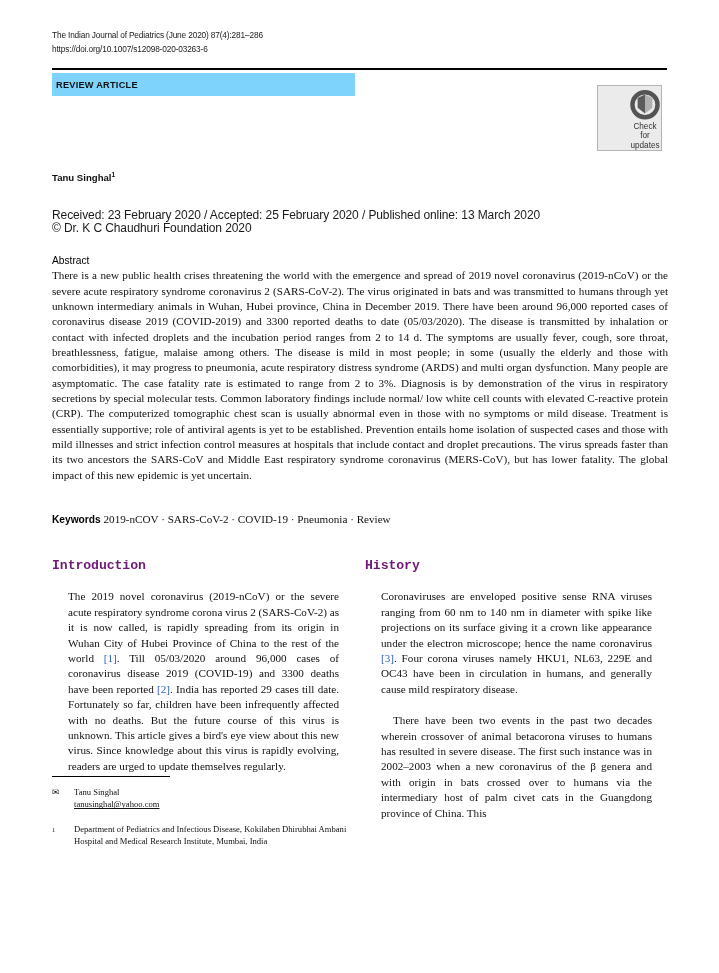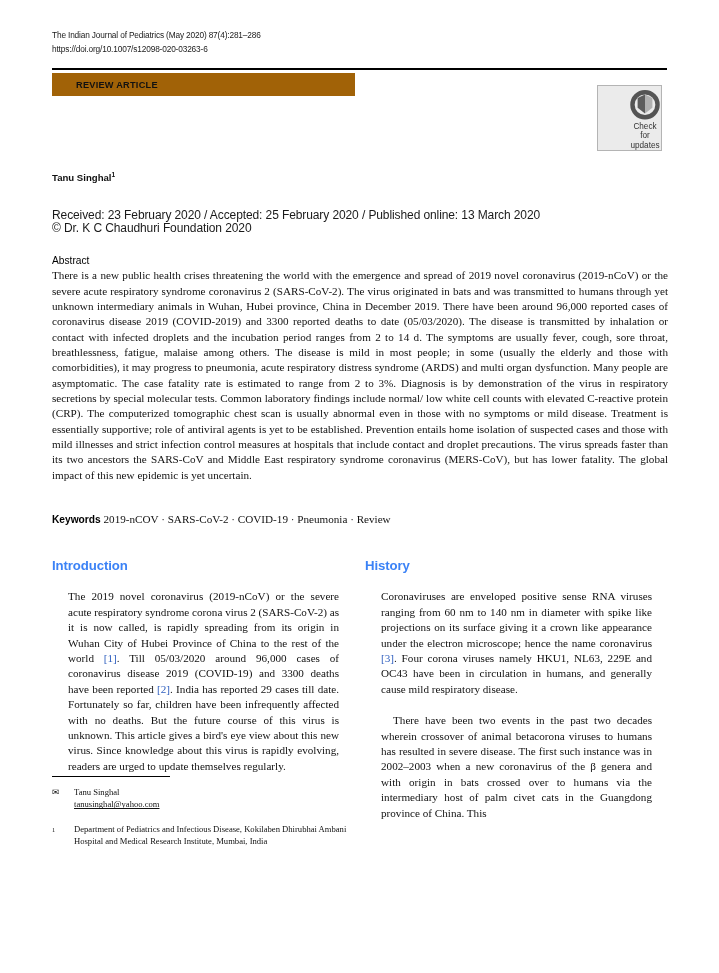"The Indian Journal of Pediatrics" div { text: May -> June }
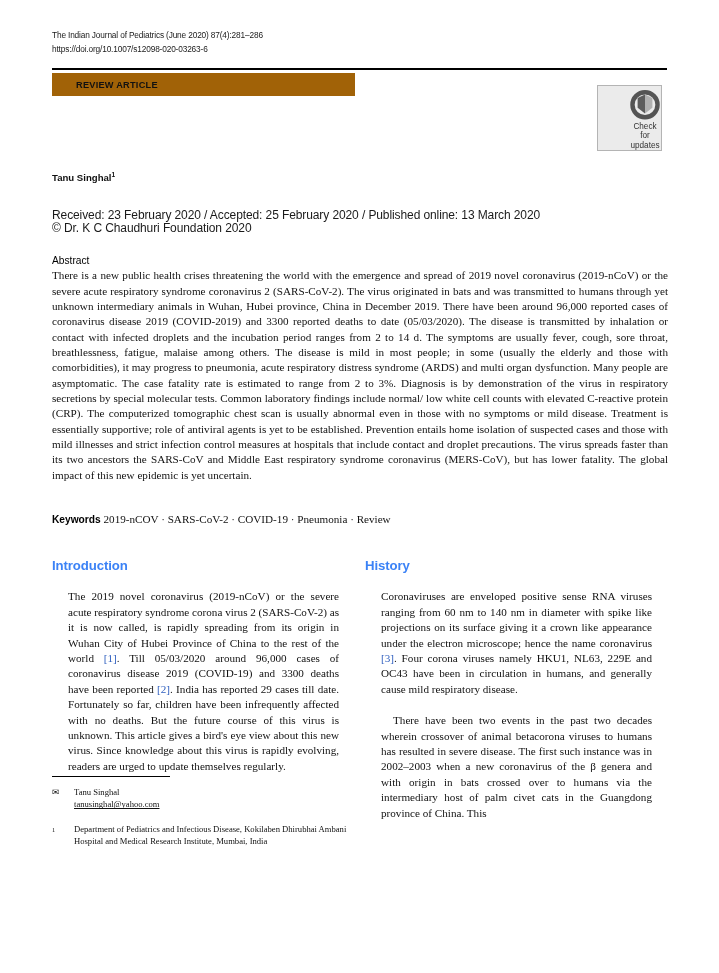"REVIEW ARTICLE" .article-type { background: #a16207 -> #7dd3fc; padding-left: 24px -> 4px }
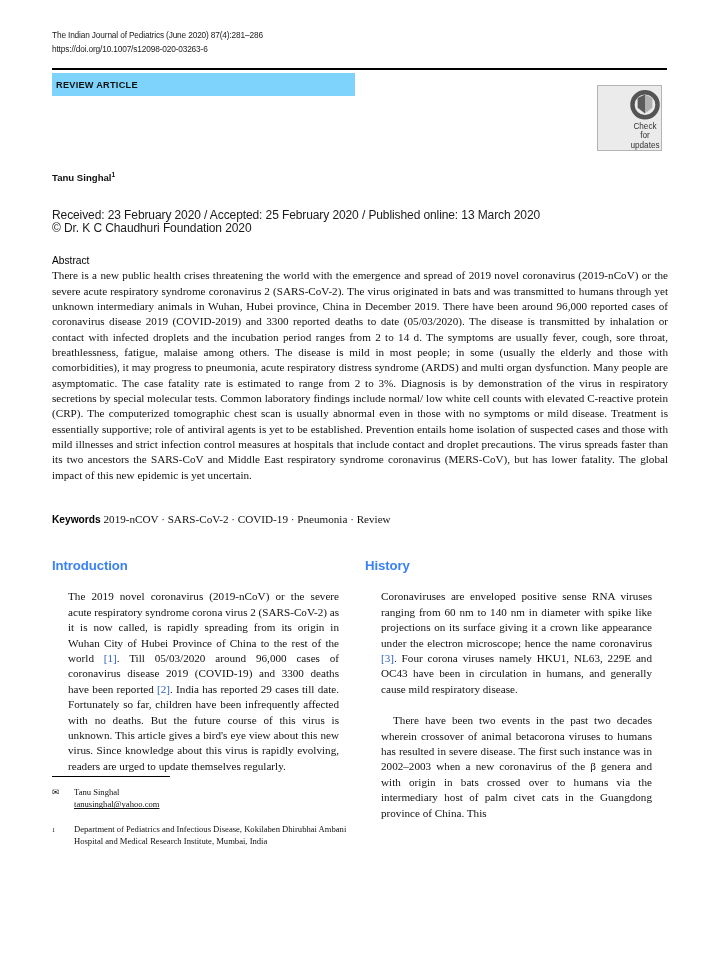"Introduction" .sec-head { color: #3b82f6 -> #701a75; font-family: Liberation Sans, sans-serif -> Liberation Mono, monospace }
